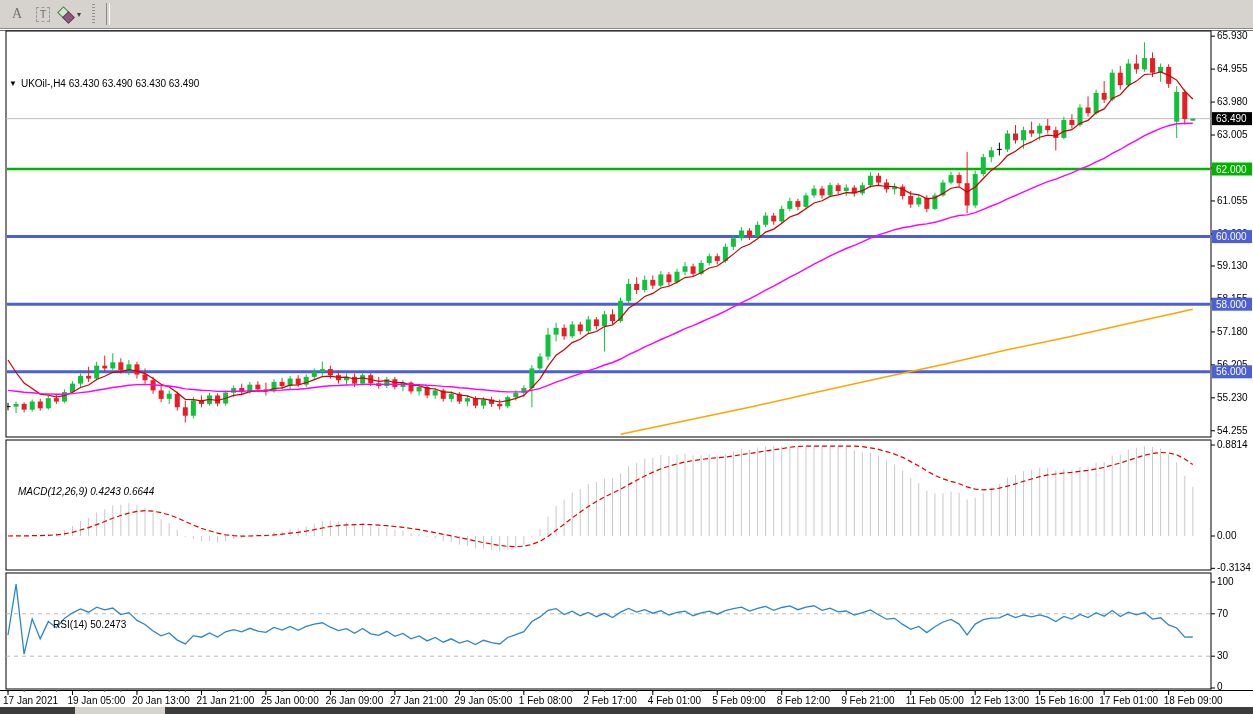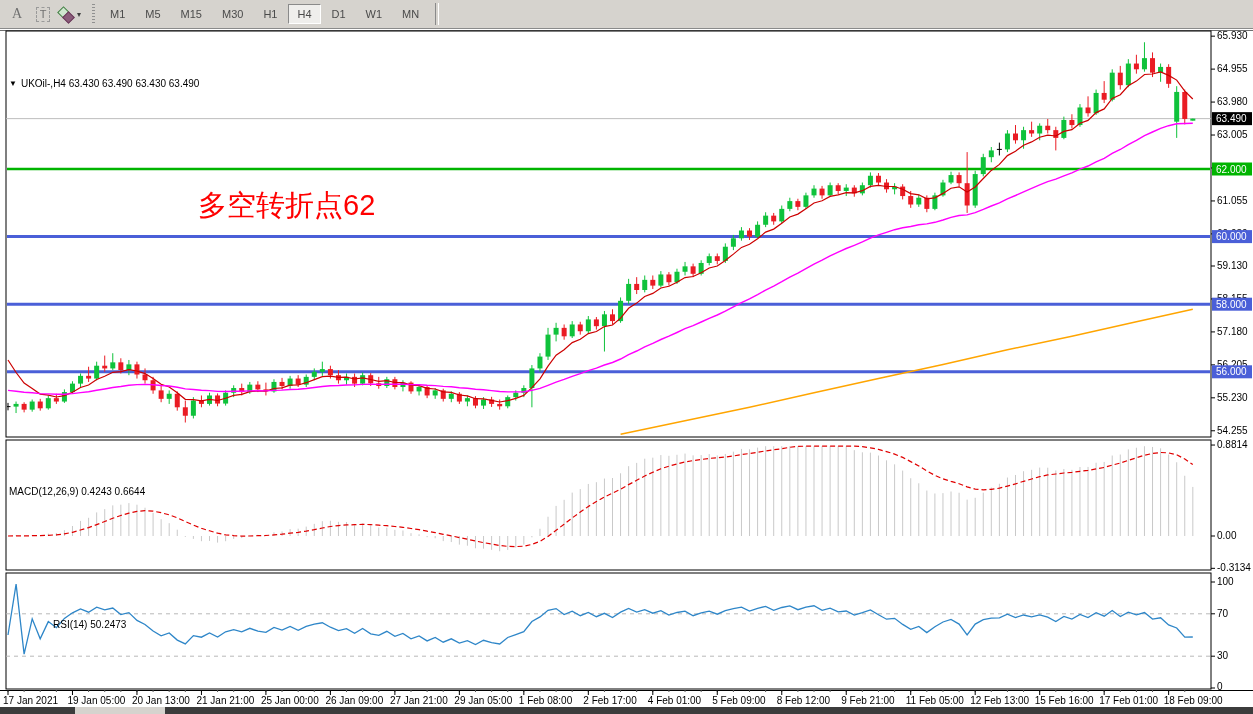"M1" div.tf-bar { html: <div> <div>M1</div> <div>M5</div> <div>M15</div> <div>M30</div> <div>H1</div> <div>H4</div> <div>D1</div> <div>W1</div> <div>MN</div> </div> -> none }
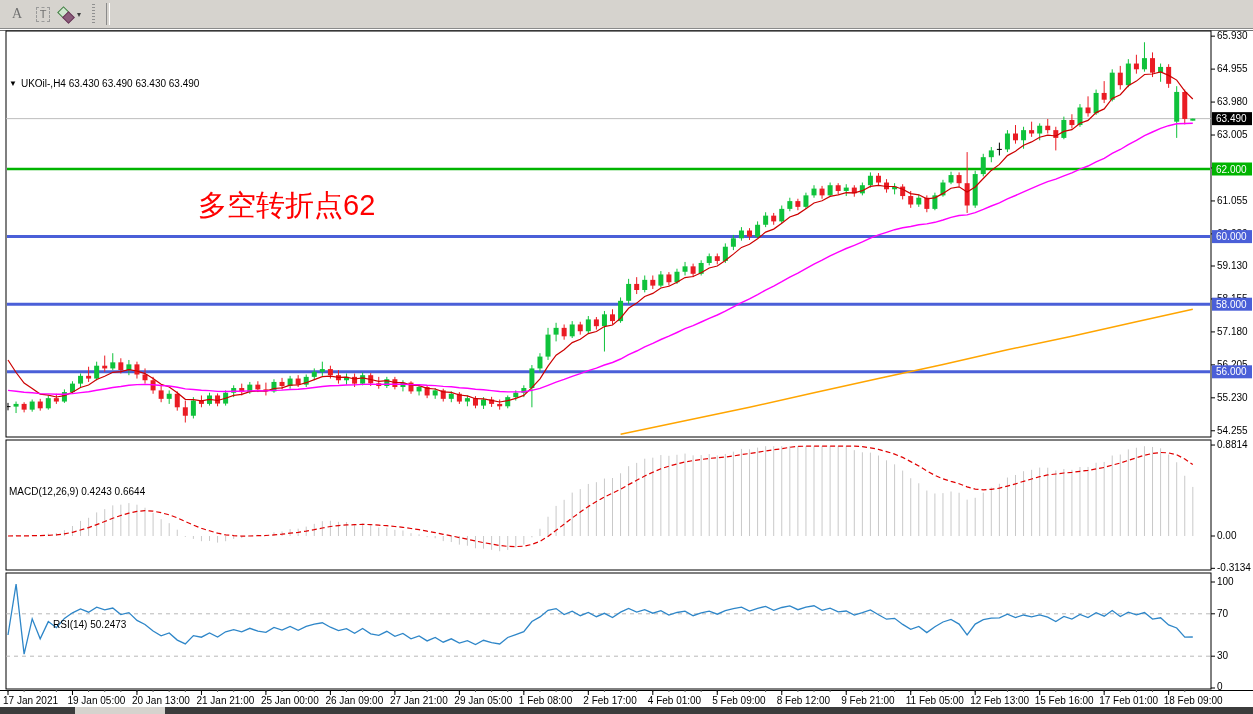"多空转折点62" div.annotation { html: <div>多空转折点62</div> -> none }
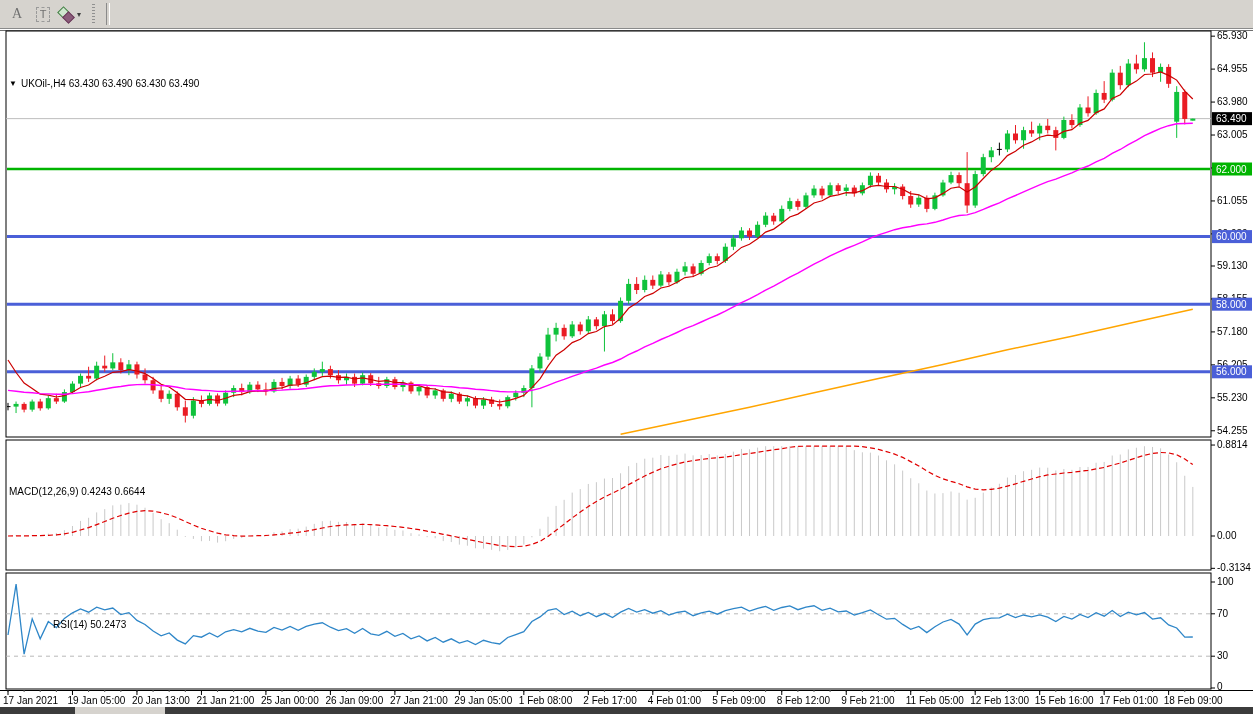"MACD(12,26,9) 0.4243 0.6644" div.pane-label { font-style: none -> italic; left: 9px -> 18px }
